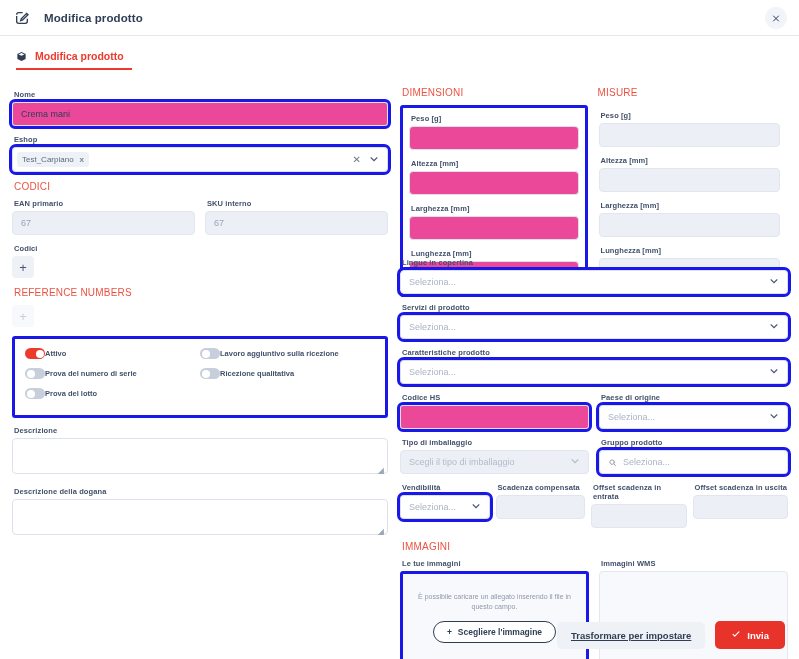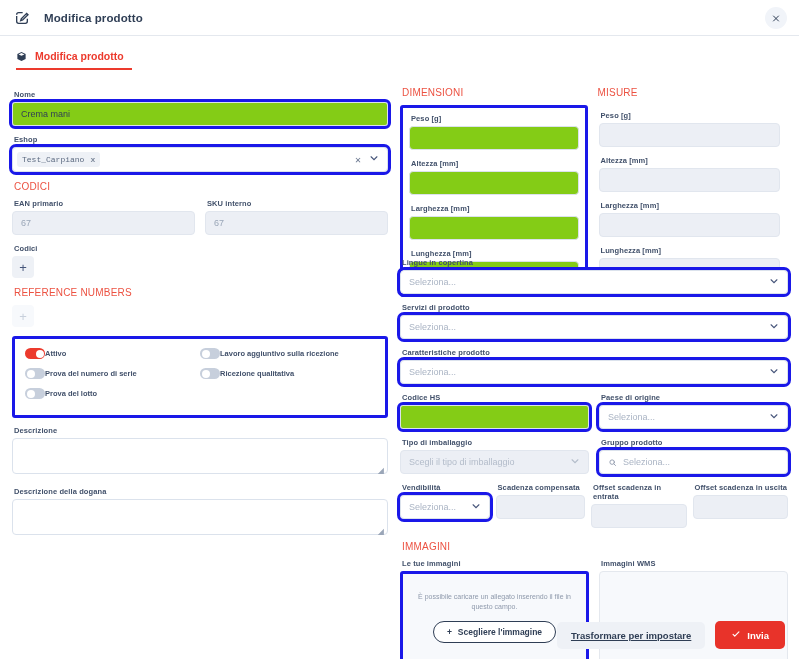"Crema mani" .inp { background: #84cc16 -> #ec4899 }
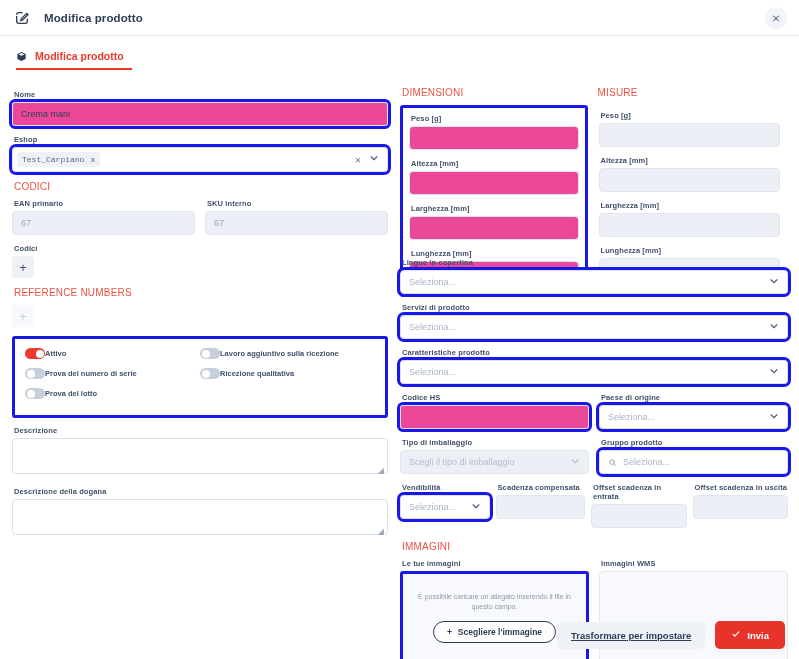"Test_Carpiano" .multi { font-family: Liberation Mono, monospace -> none }
